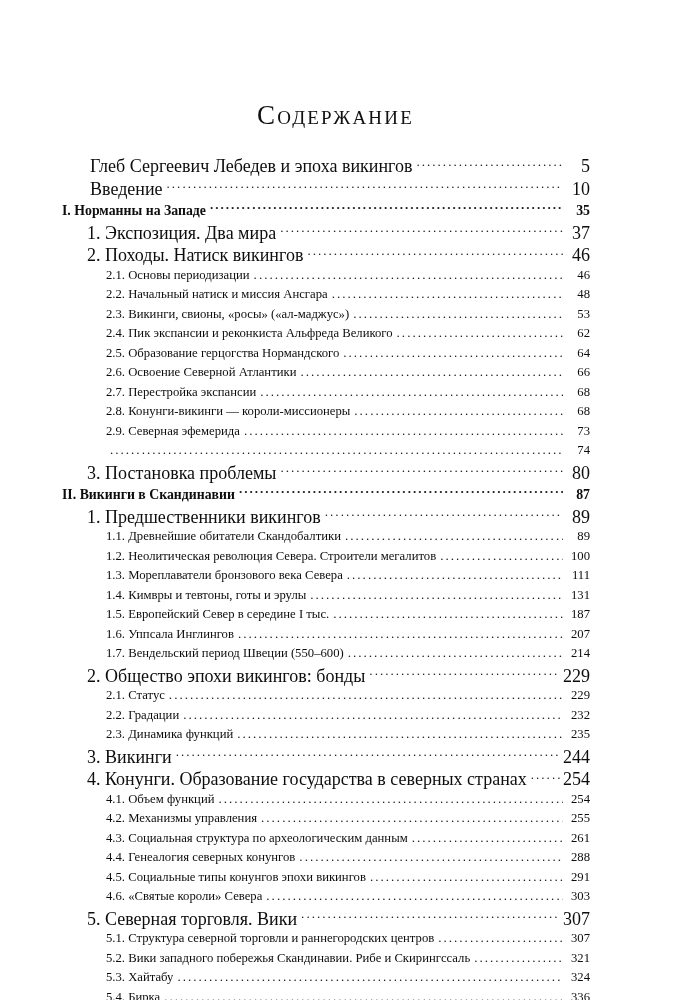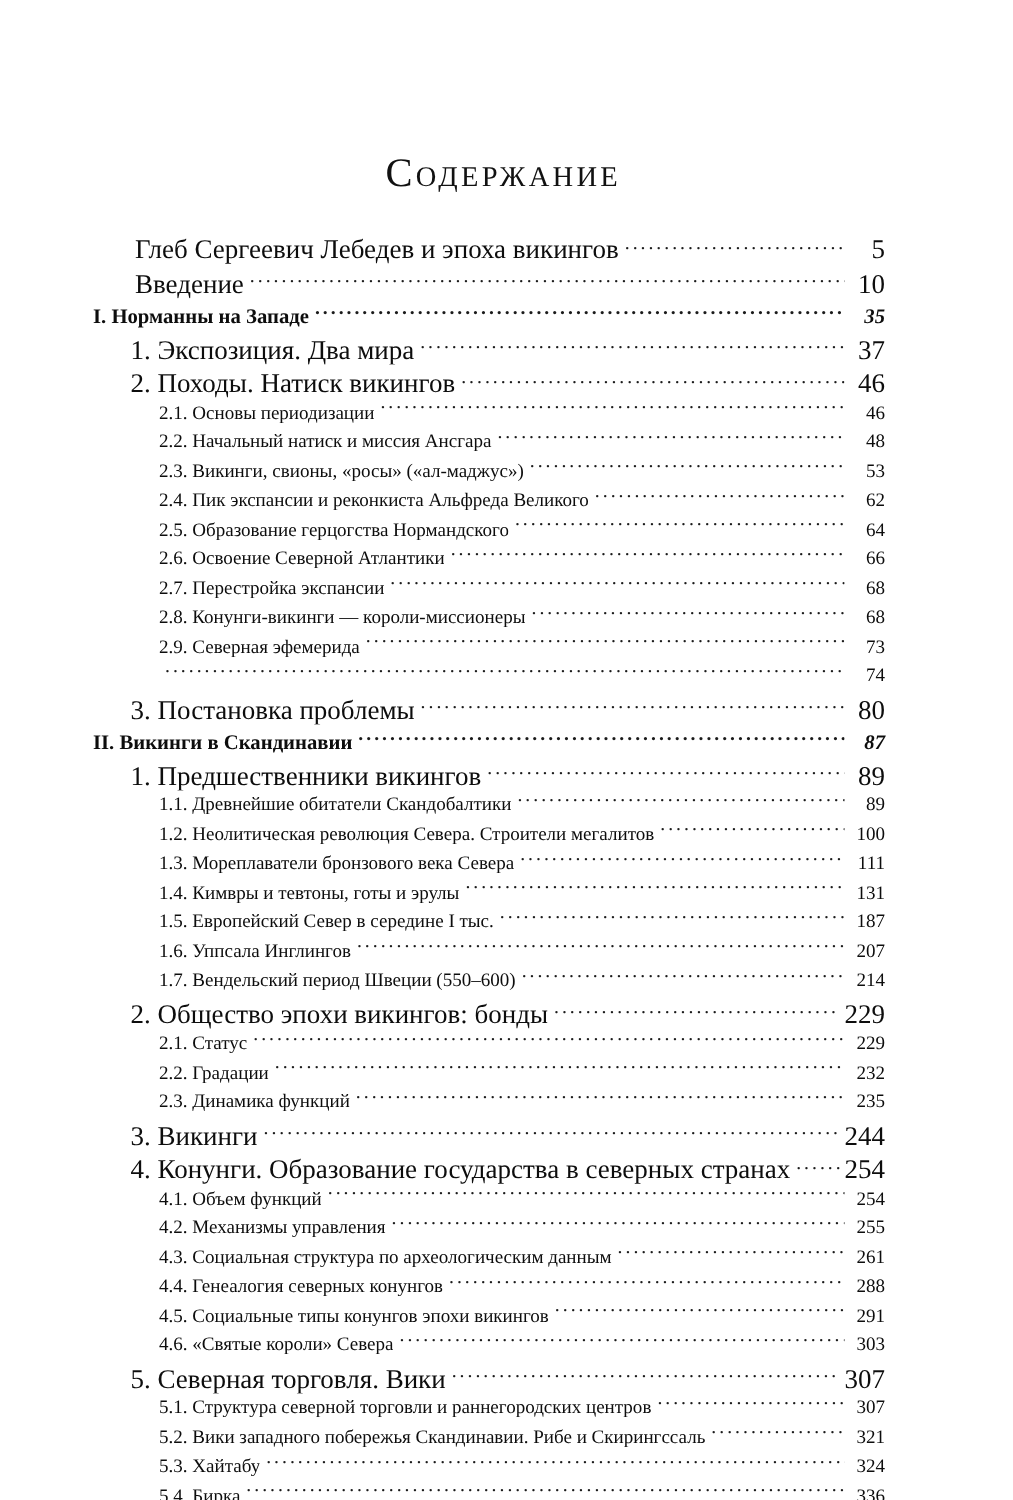"35" .lvl-part .page-num { font-style: italic -> none }
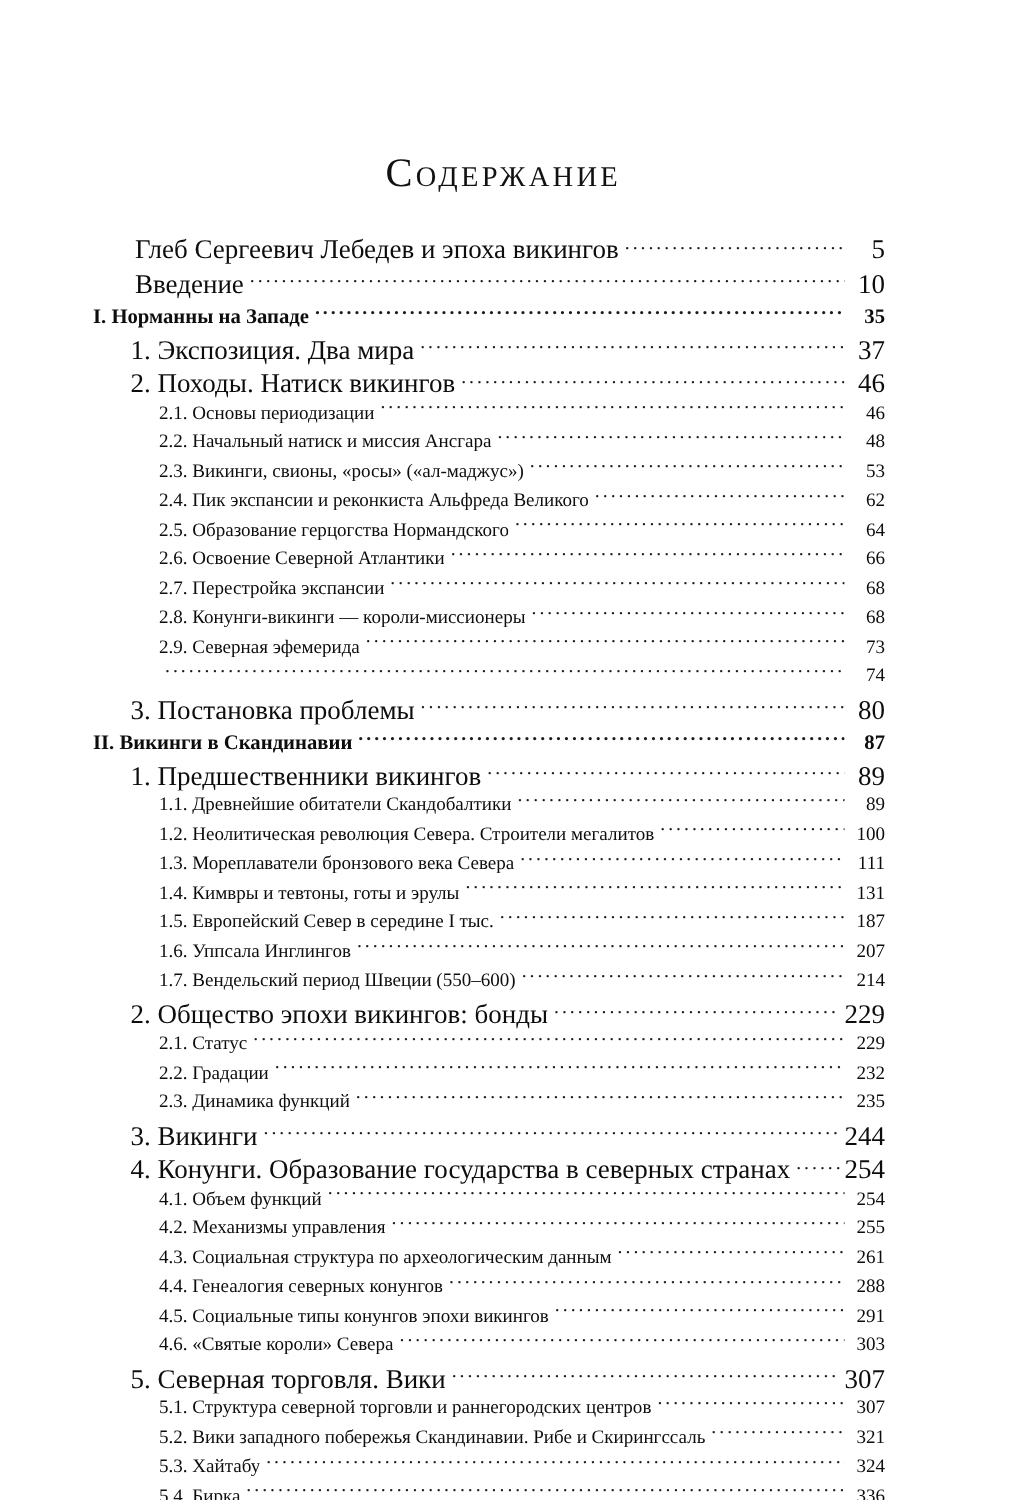"2.1. Основы периодизации" .lvl-2 { align-items: none -> flex-end }
